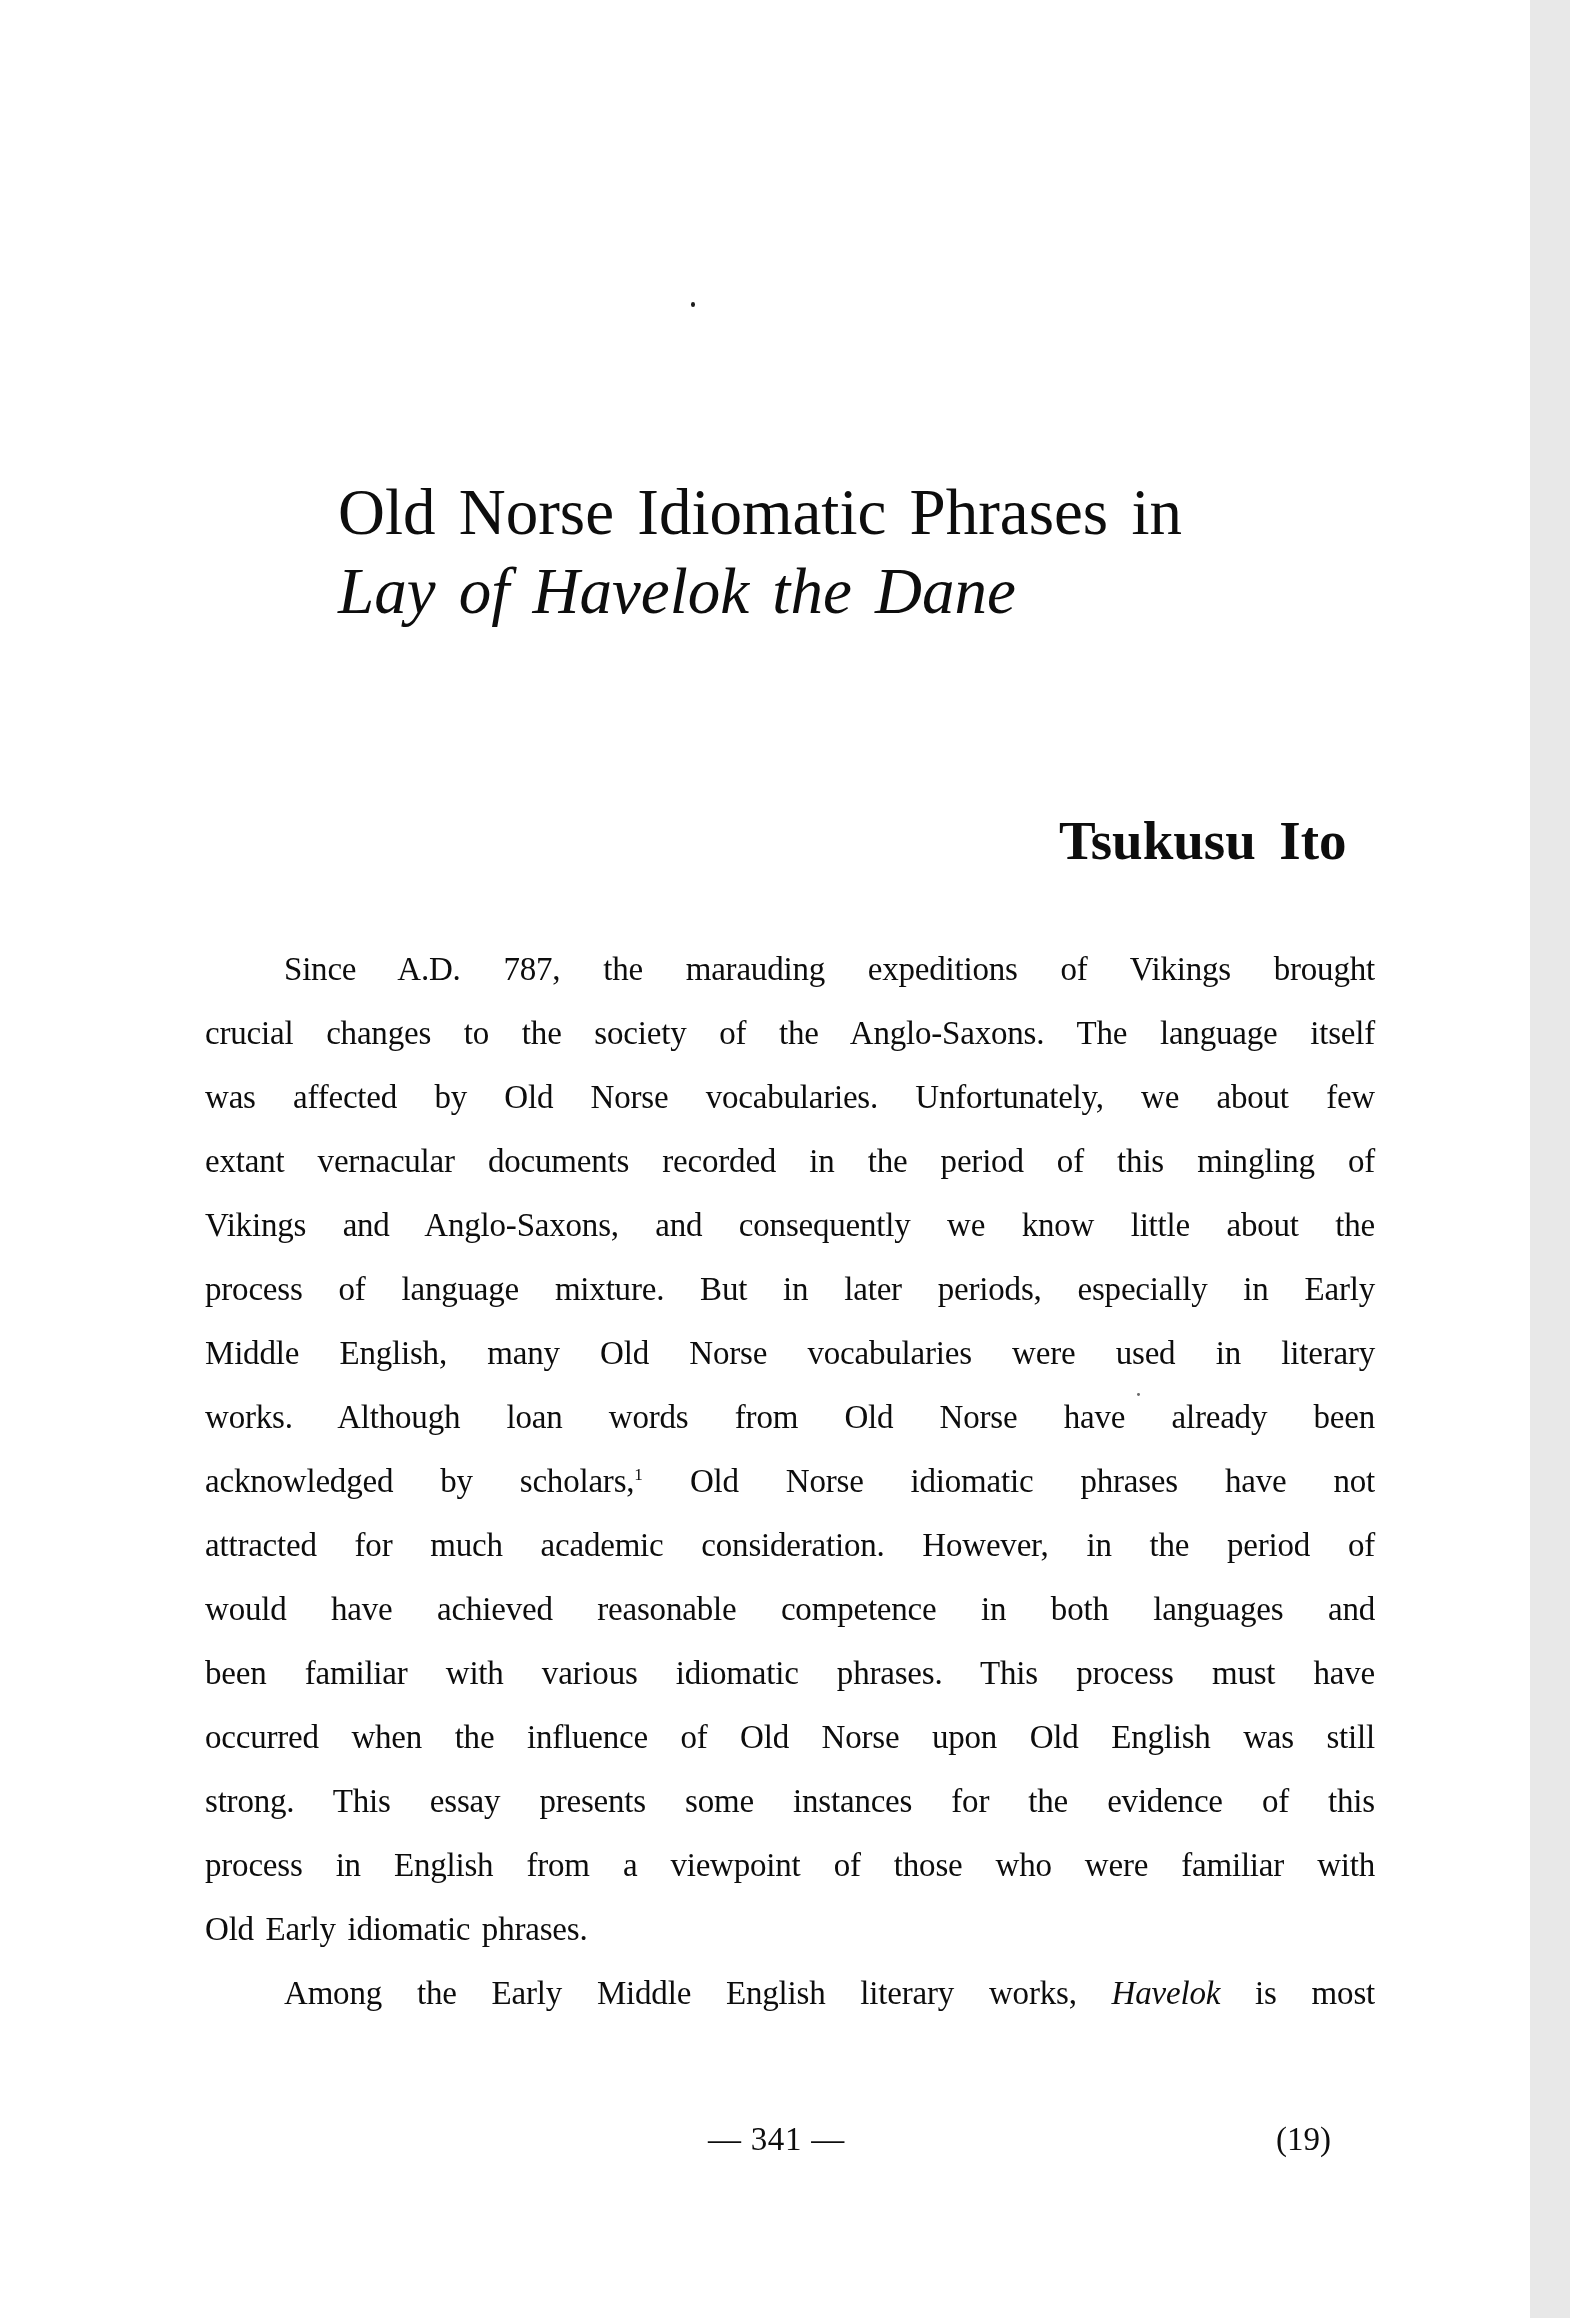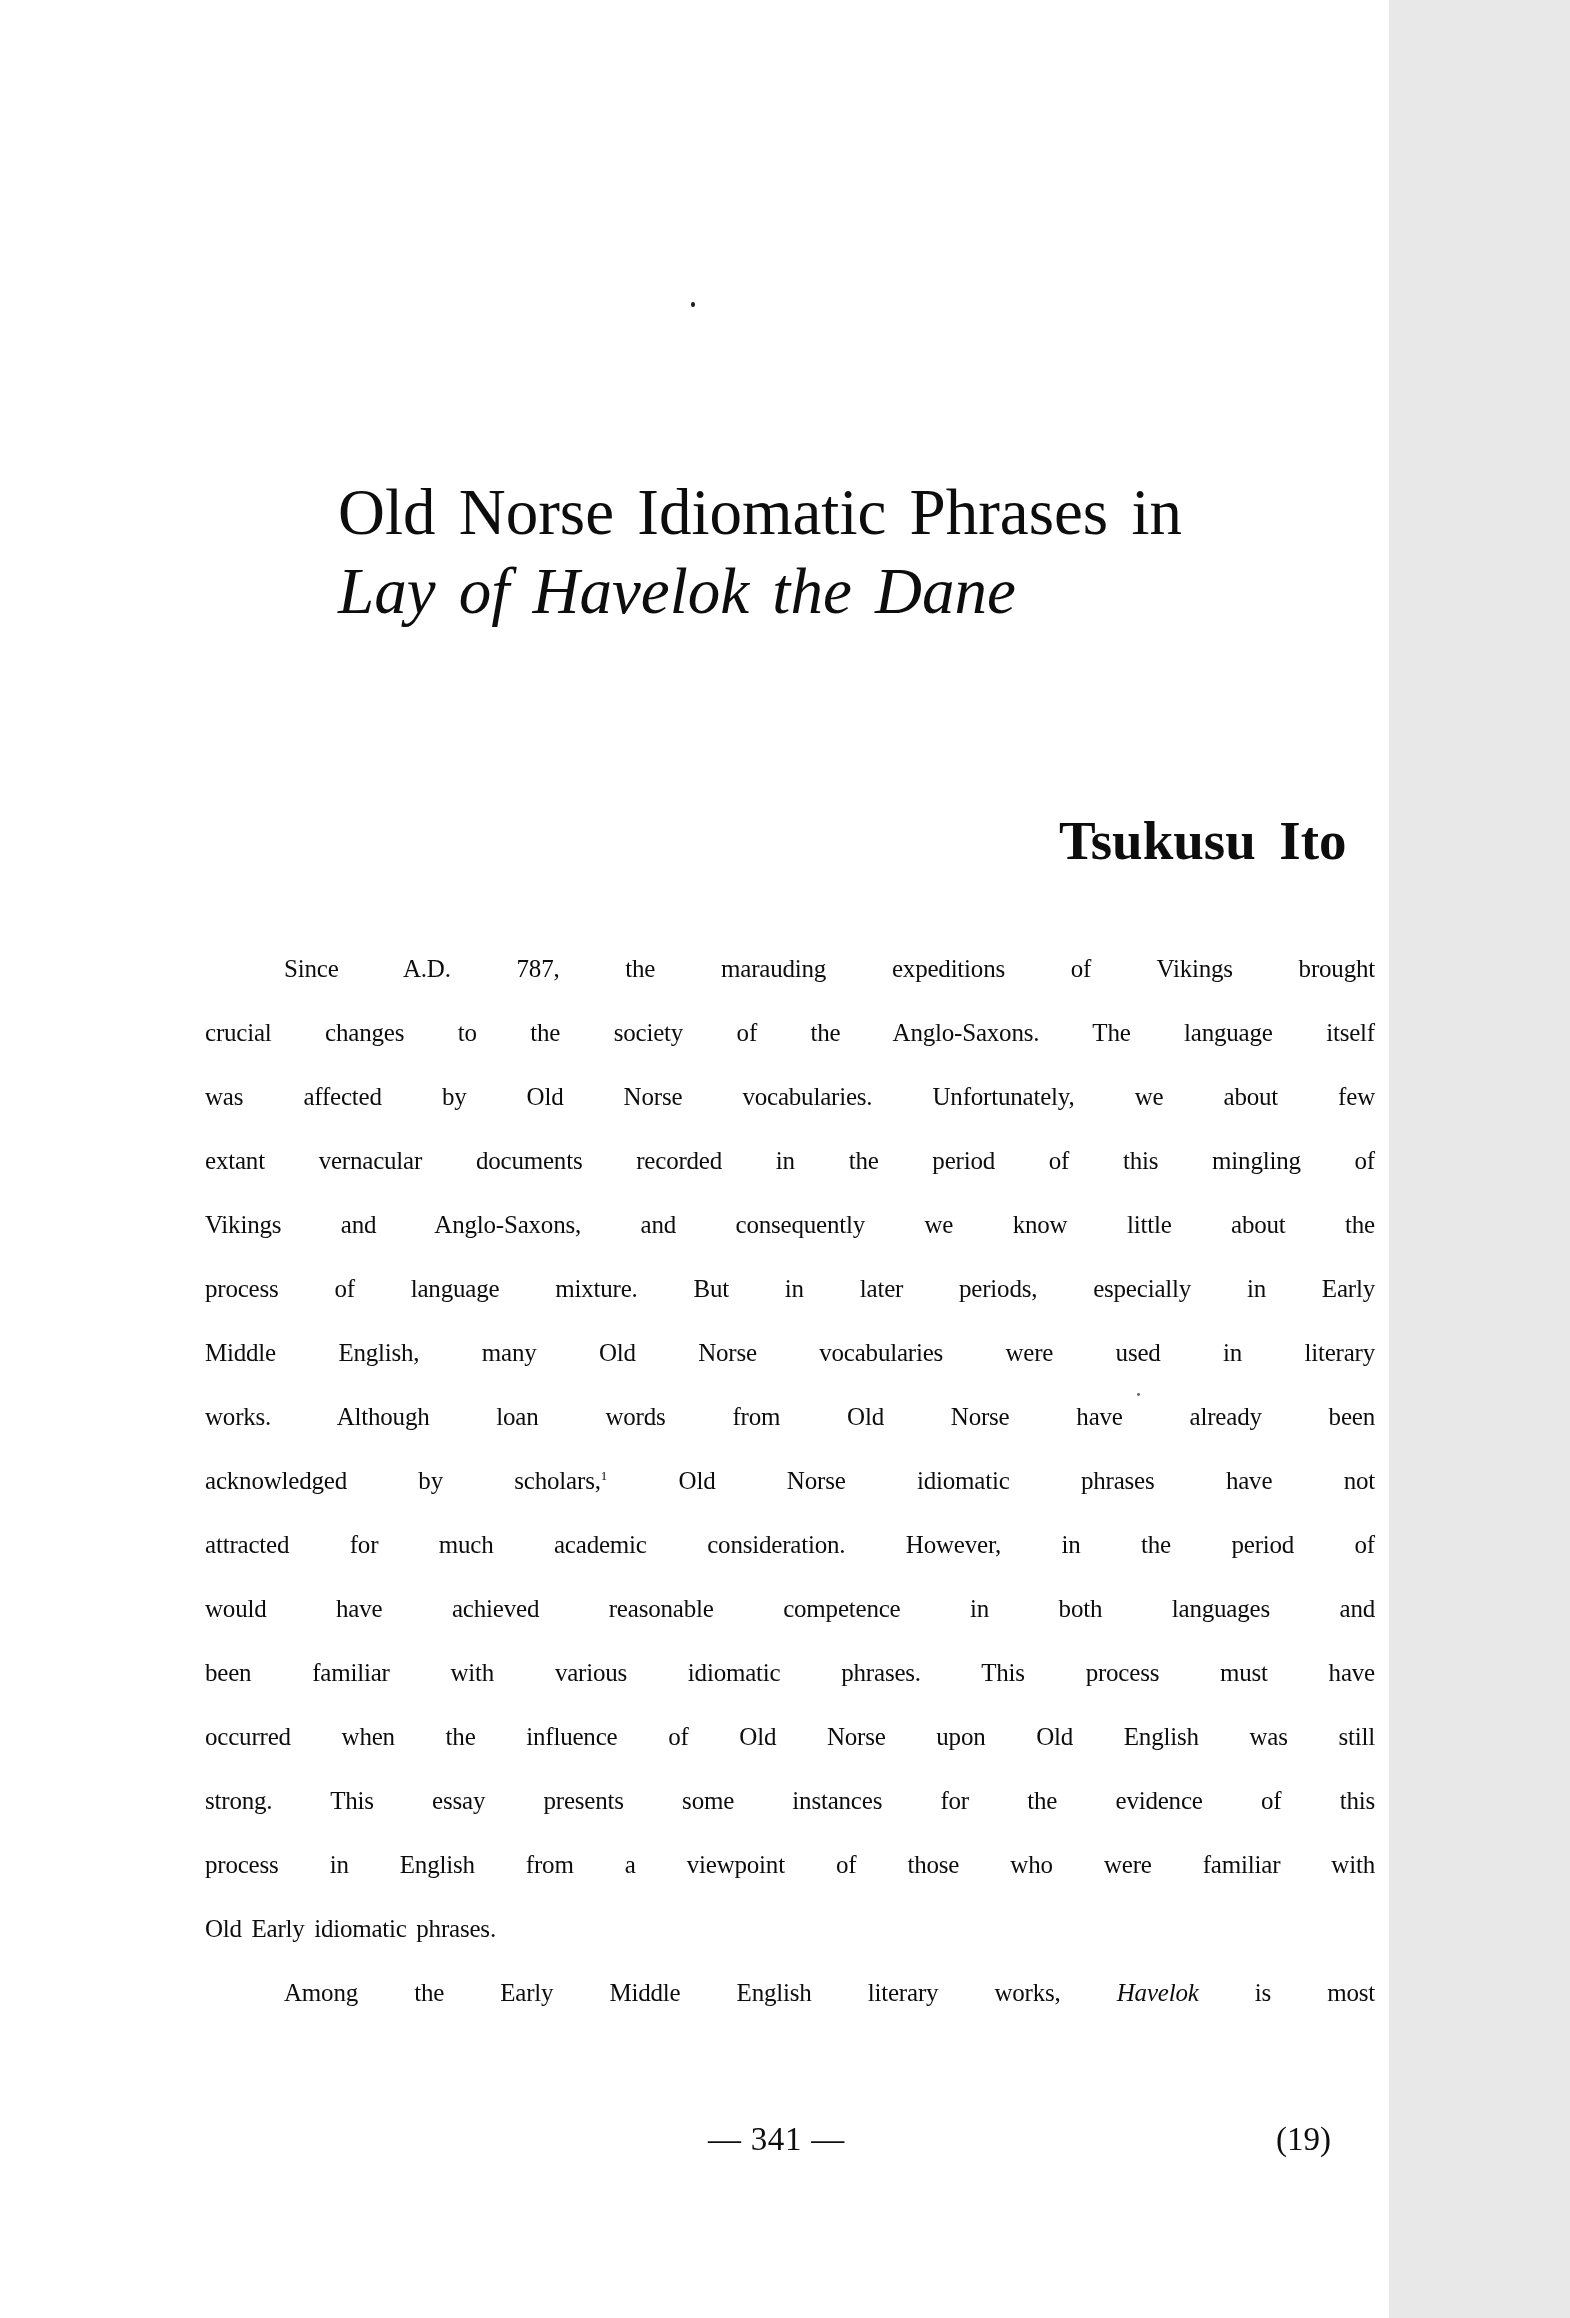"Old Norse Idiomatic Phrases in" .page { width: 1389px -> 1530px }
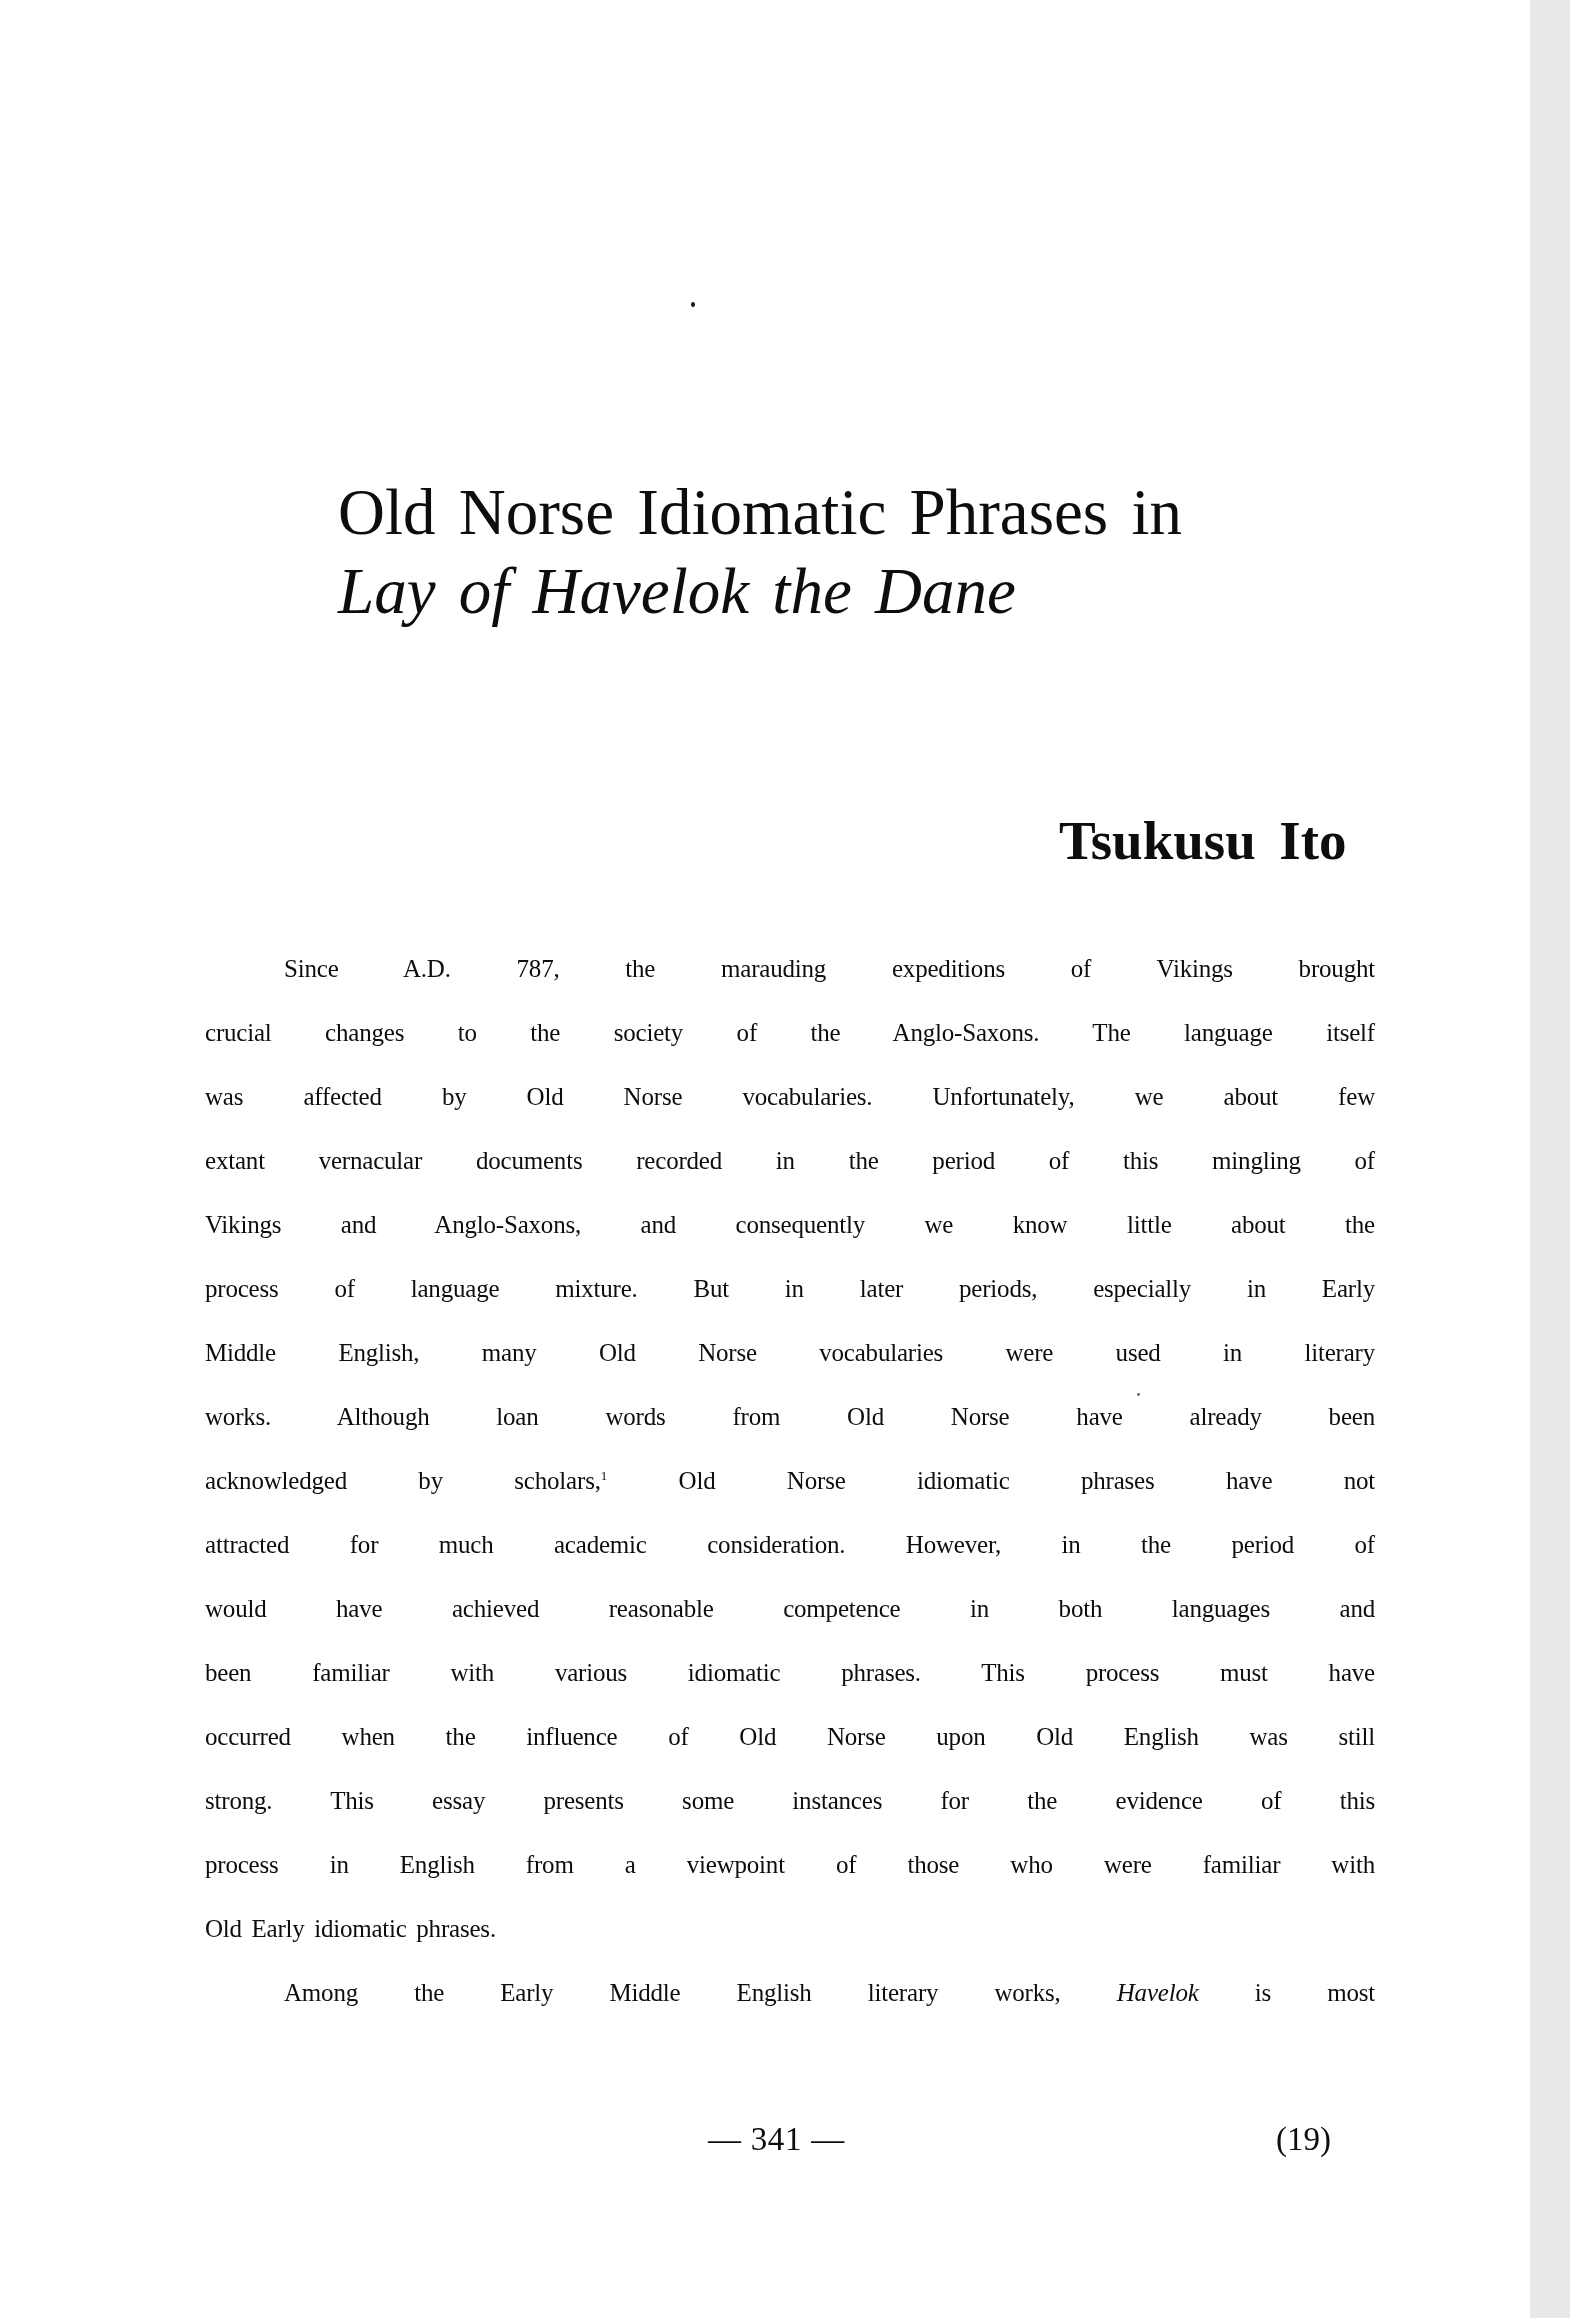"Since A.D. 787, the marauding" .body-text { font-size: 25px -> 33px }
